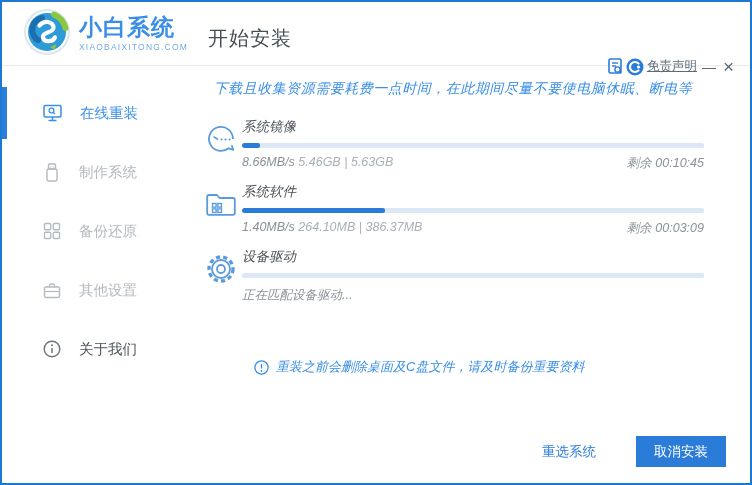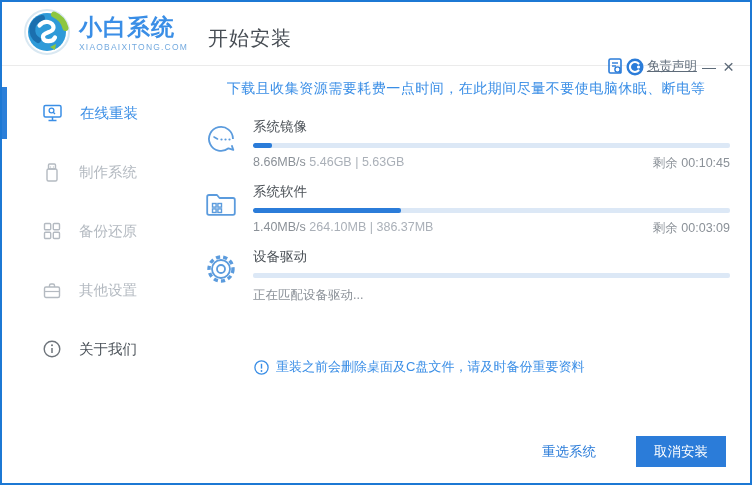"下载且收集资源需要耗费一点时间，在此期间尽量不要使电脑休眠、断电等" .main { font-style: none -> italic; padding: 14px 20px 0 20px -> 14px 46px 0 20px }
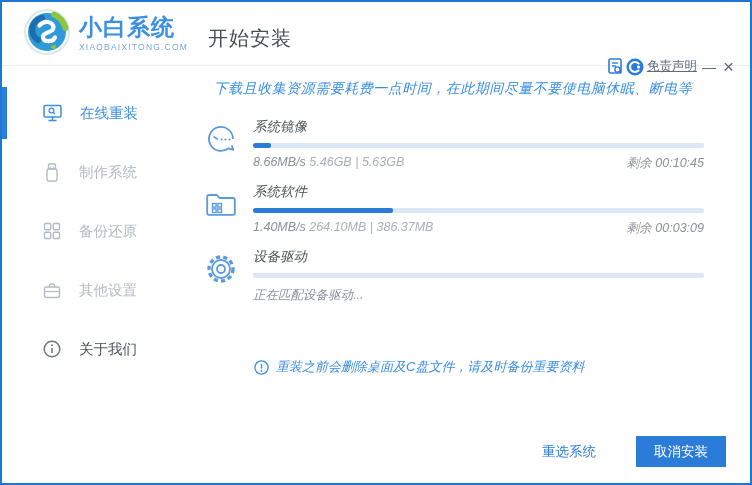"系统镜像" .task { gap: 14px -> 3px }
